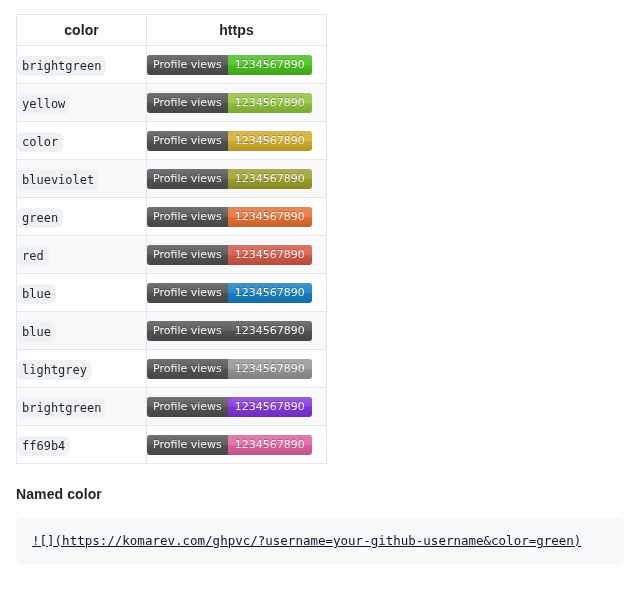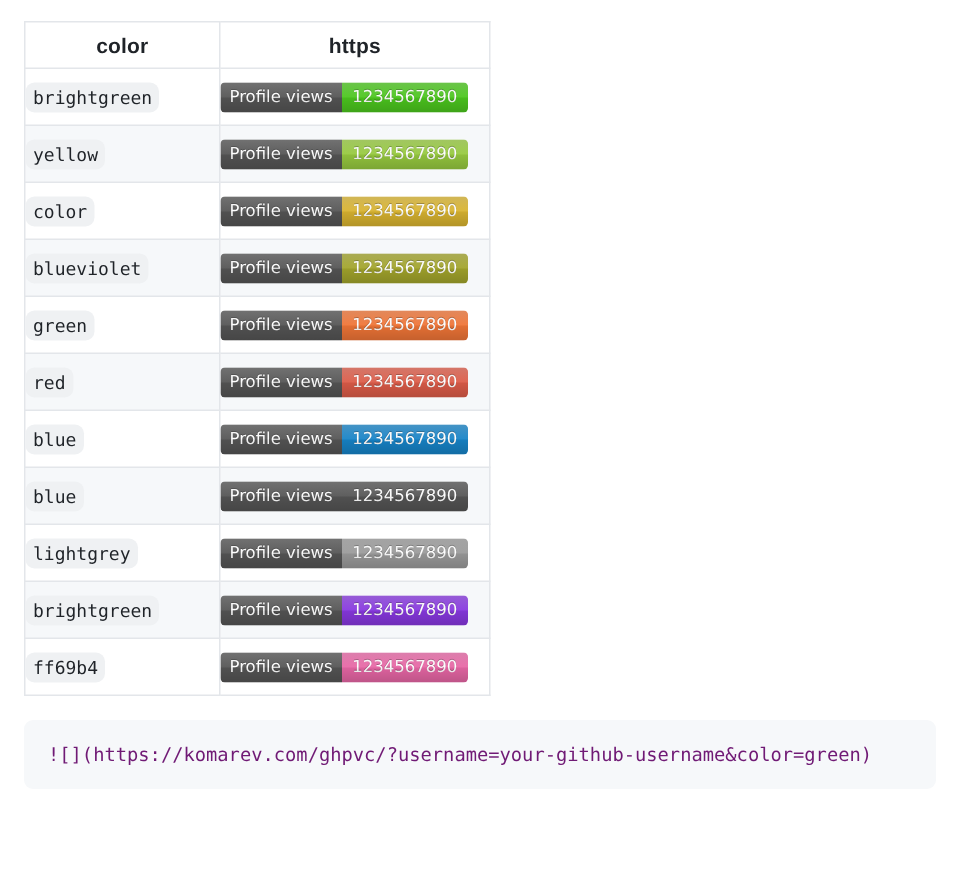"Named color" h2.section-heading { html: none -> <h2>Named color</h2> }
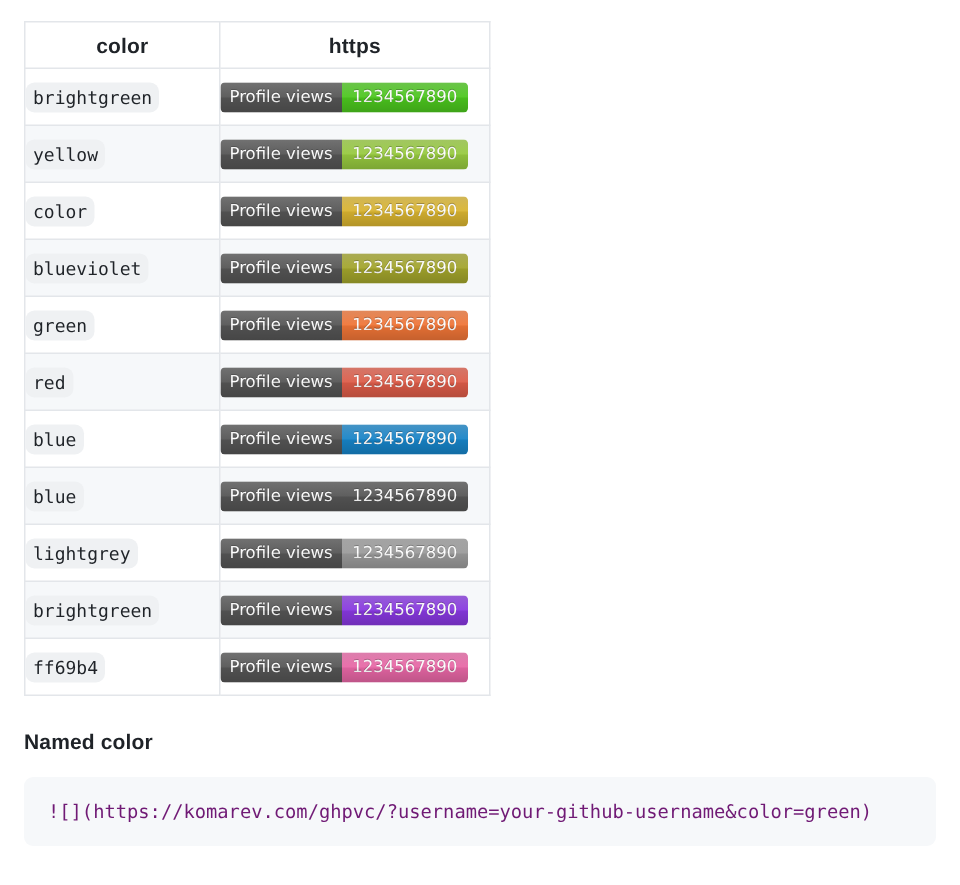"![](https://komarev.com/ghpvc/?username=" pre.code-block code { color: #701a75 -> #0f172a; text-decoration: none -> underline }
